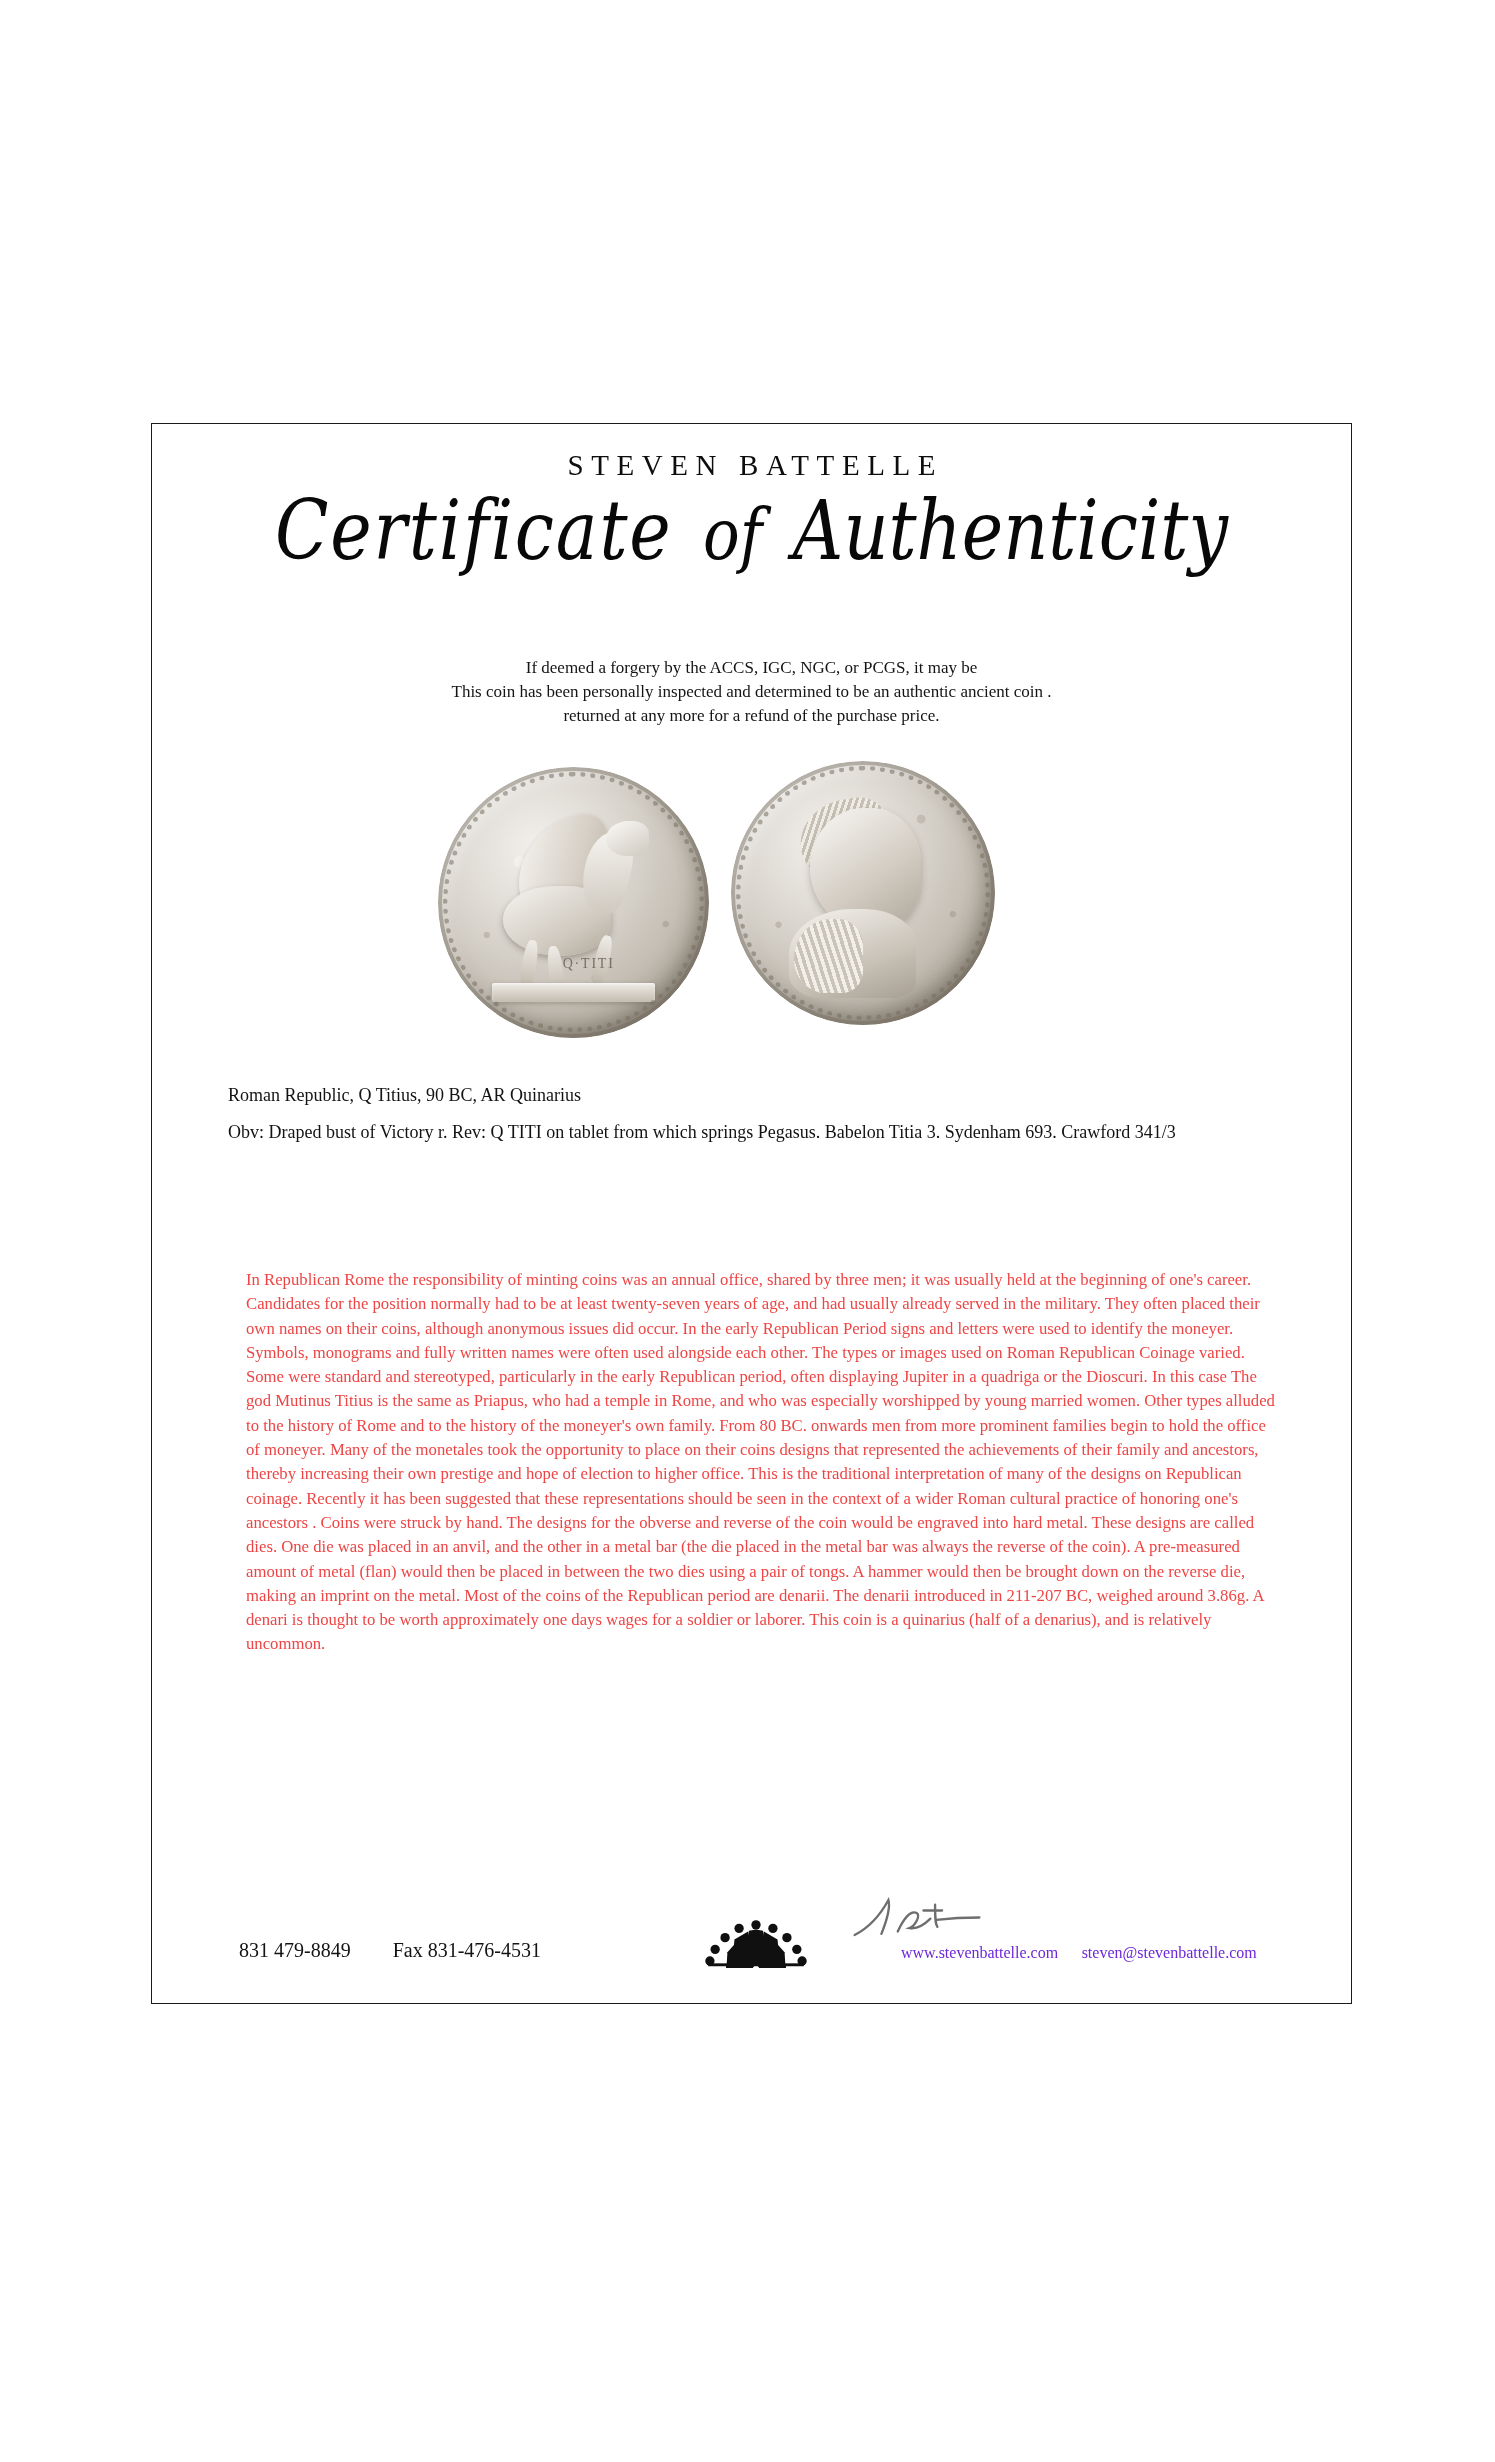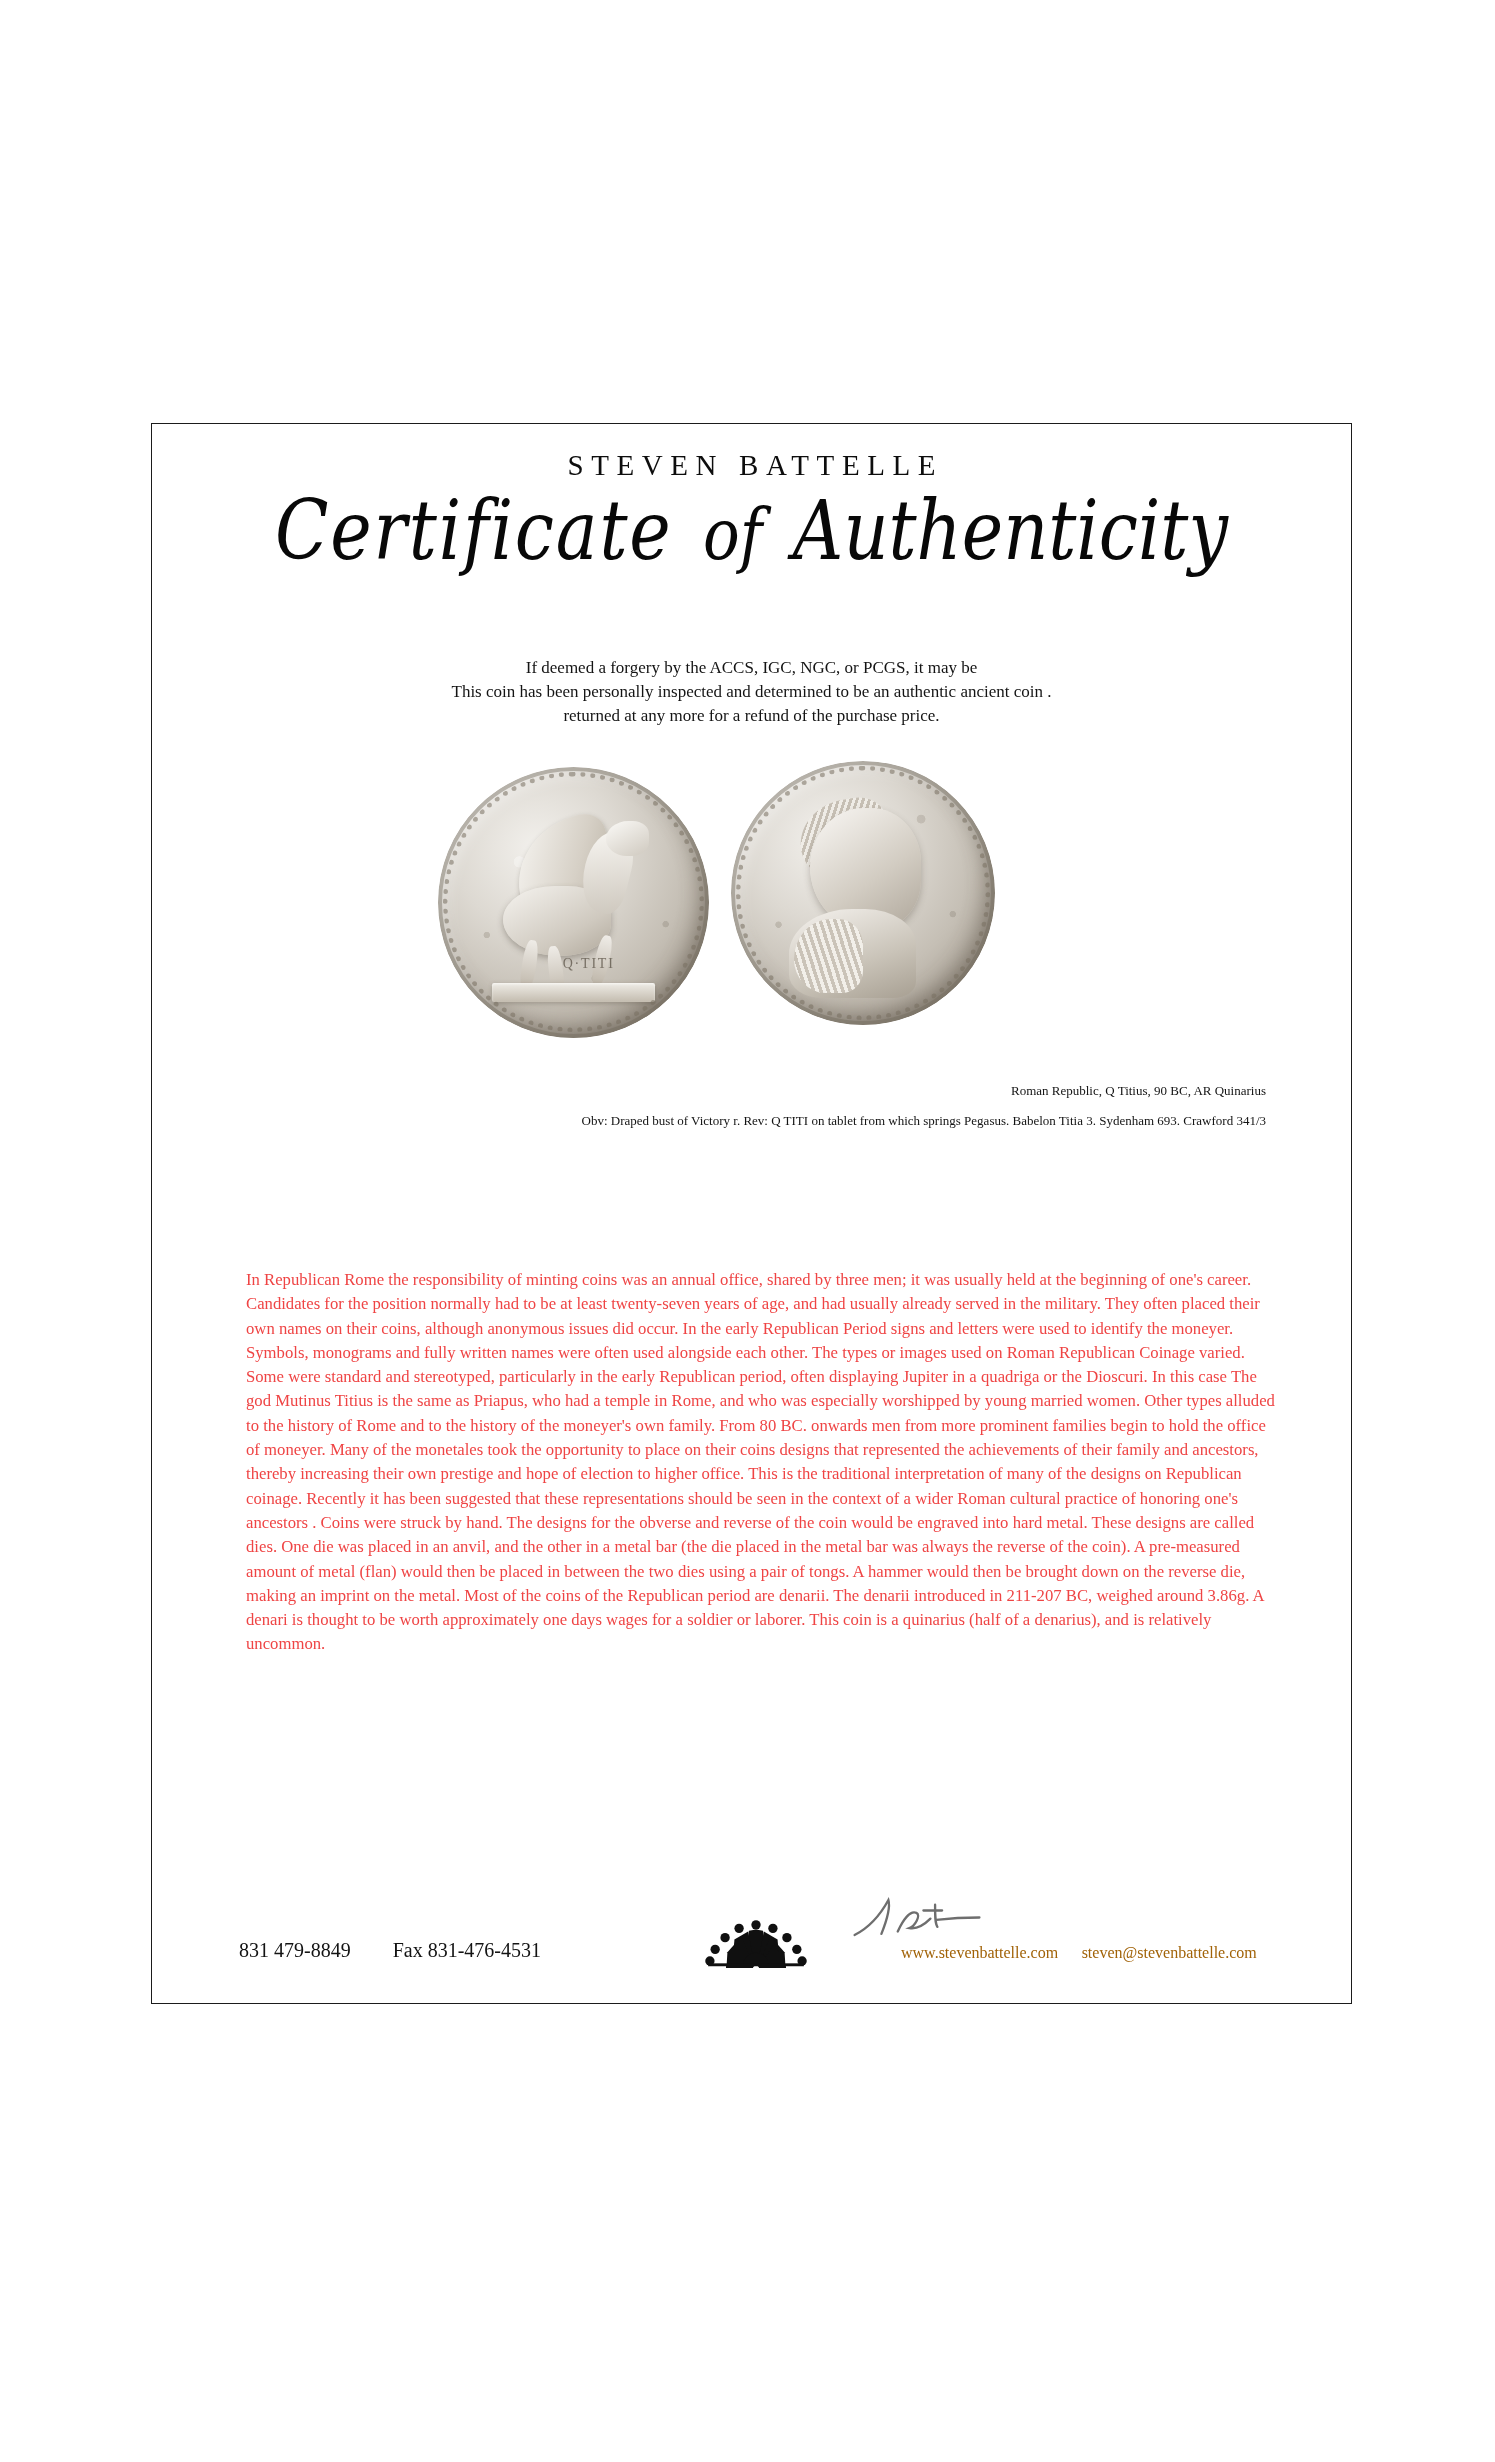"Roman Republic, Q Titius, 90" .coin-meta { font-size: 13px -> 18px; left: 94px -> 76px; text-align: right -> none }
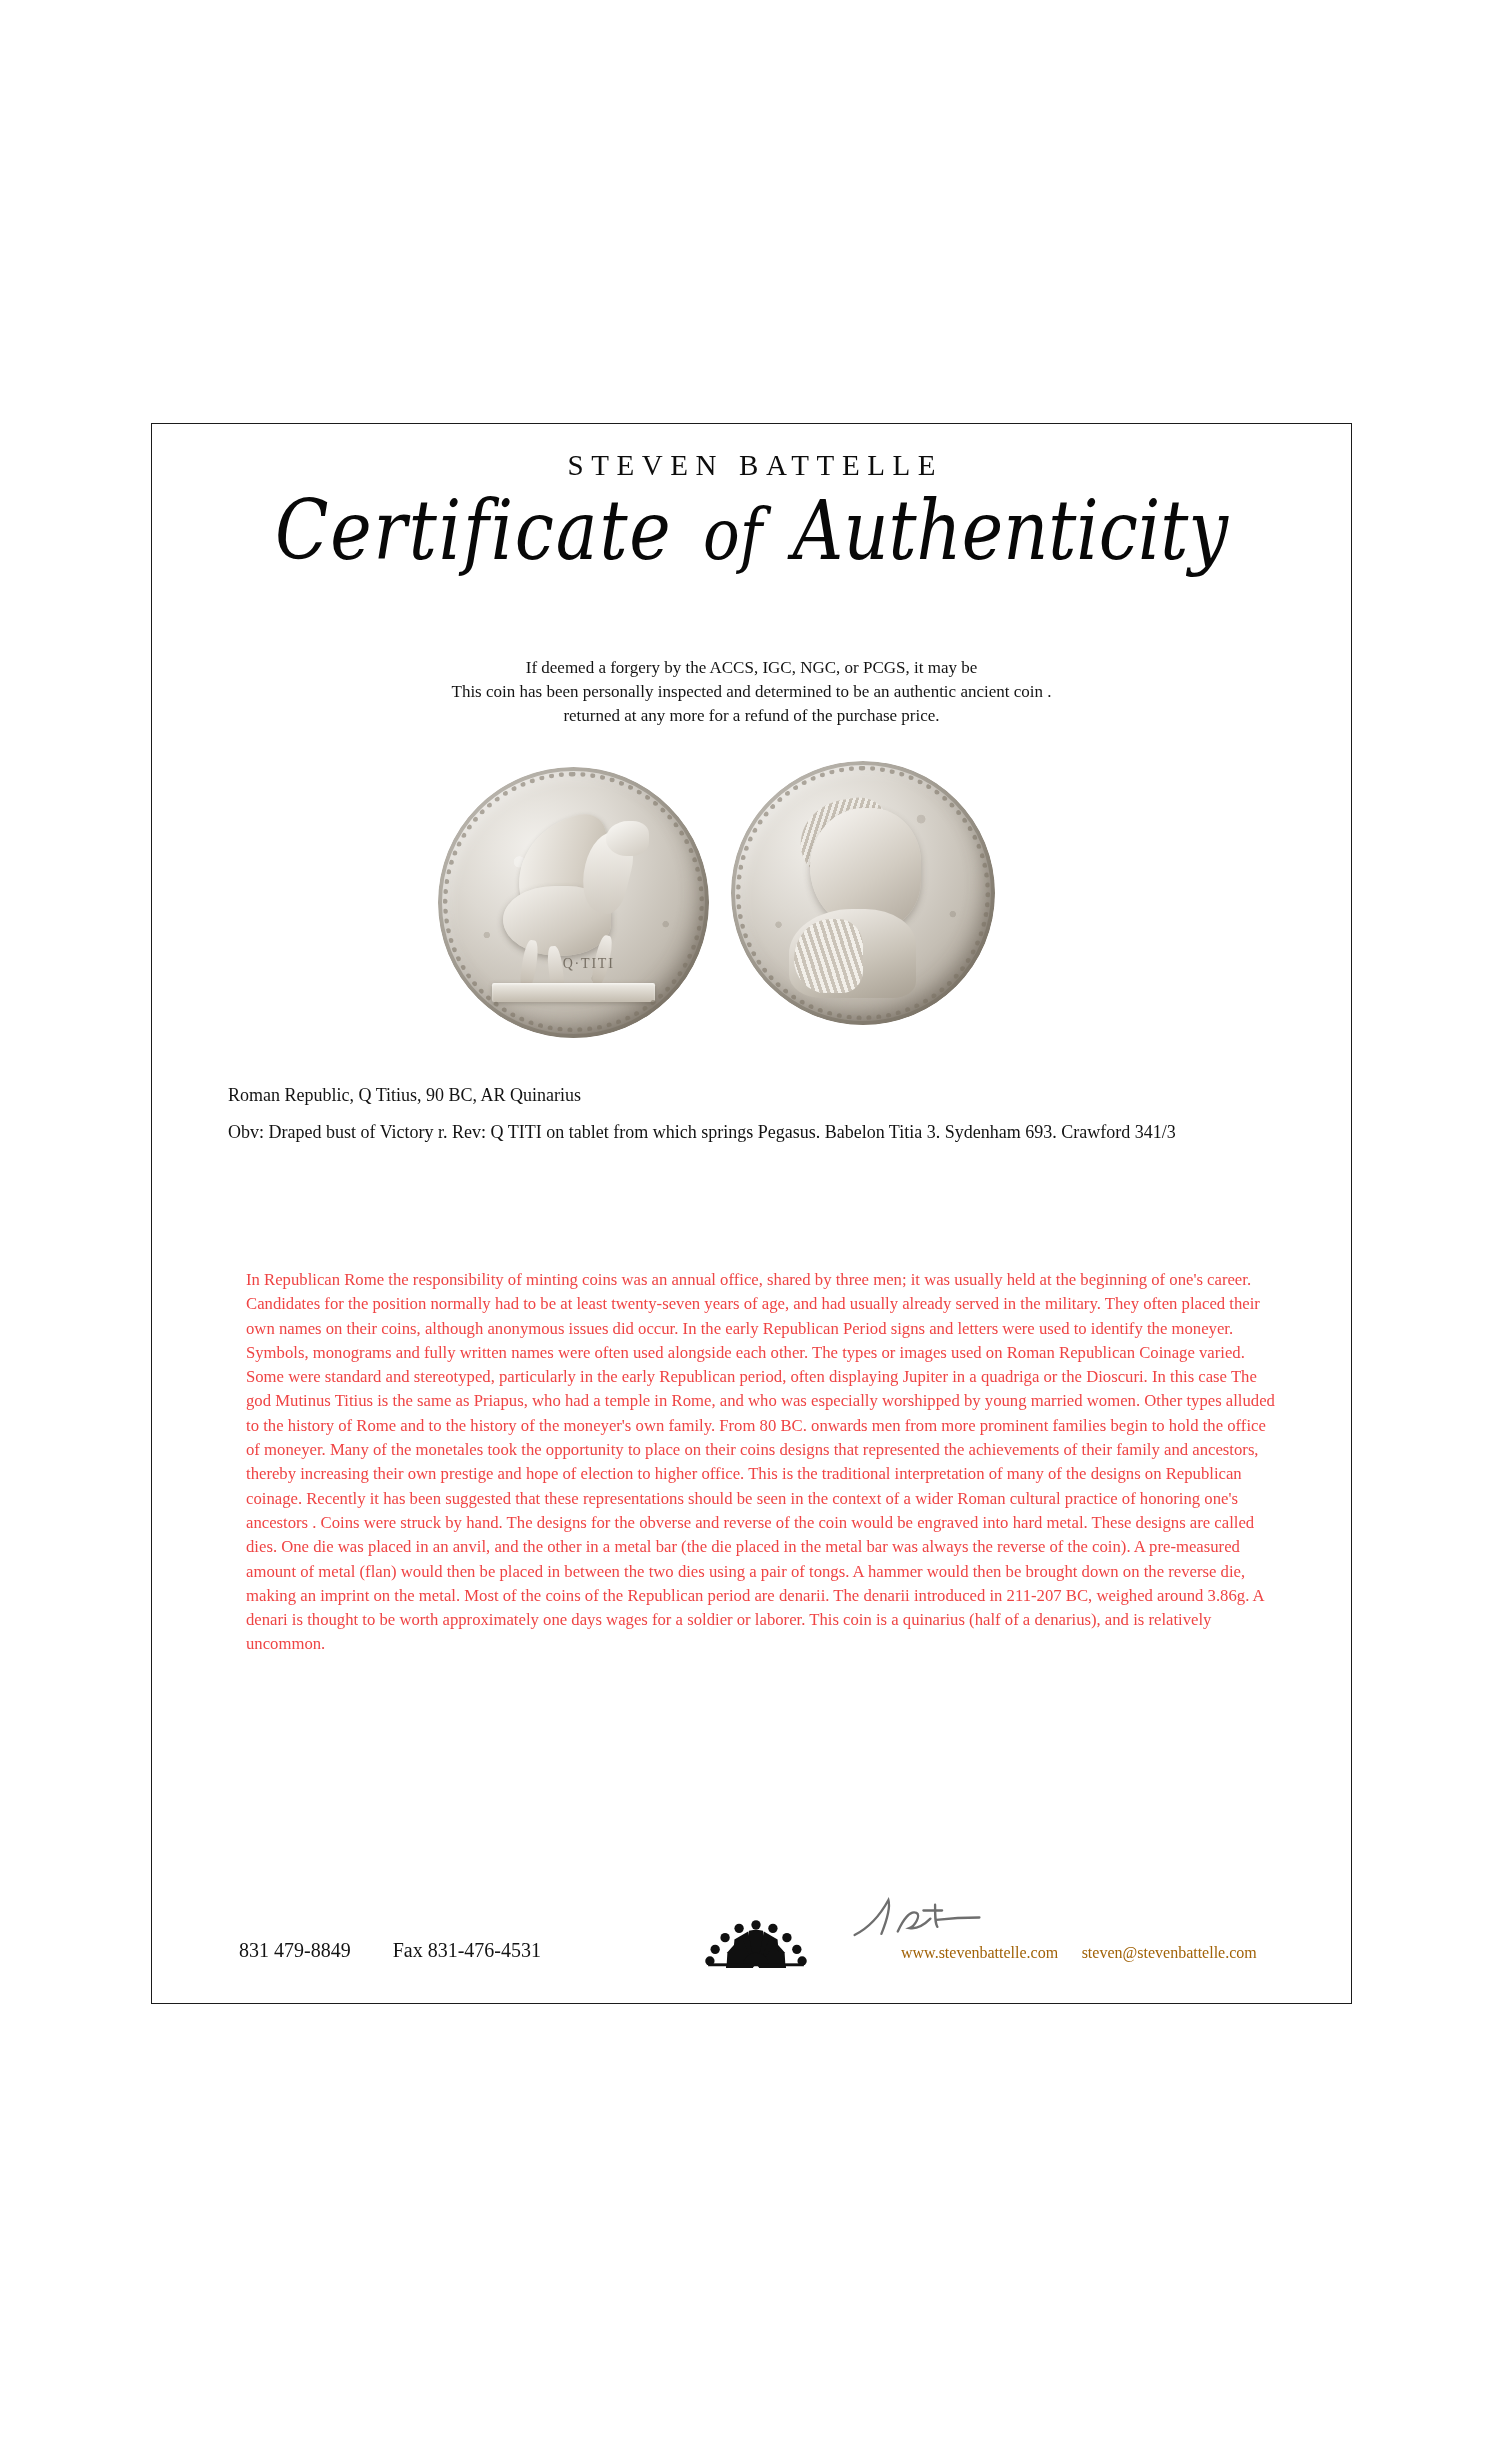"www.stevenbattelle.com" .footer-web { color: #a16207 -> #6d28d9 }
